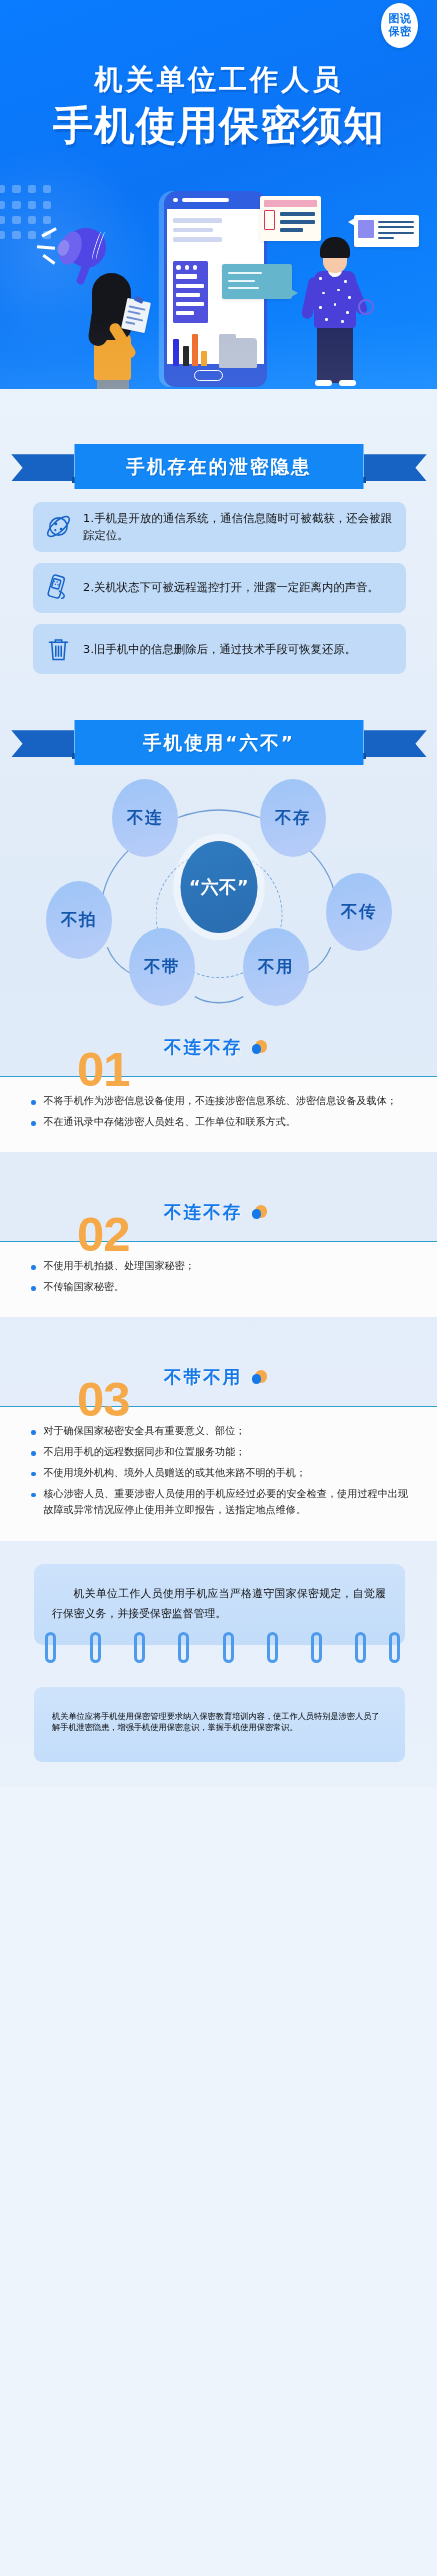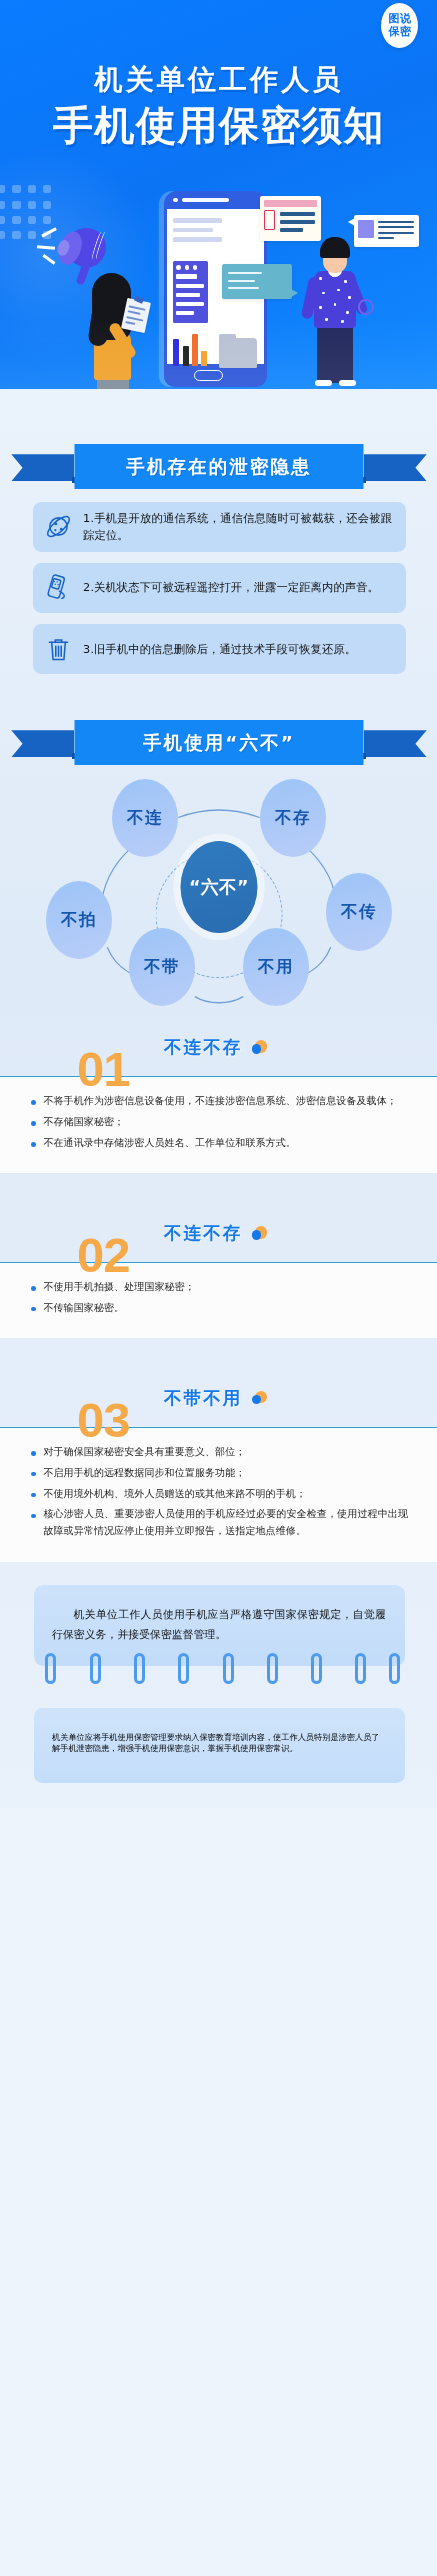"不存储国家秘密；" li { html: <li>不存储国家秘密；</li> -> none }
